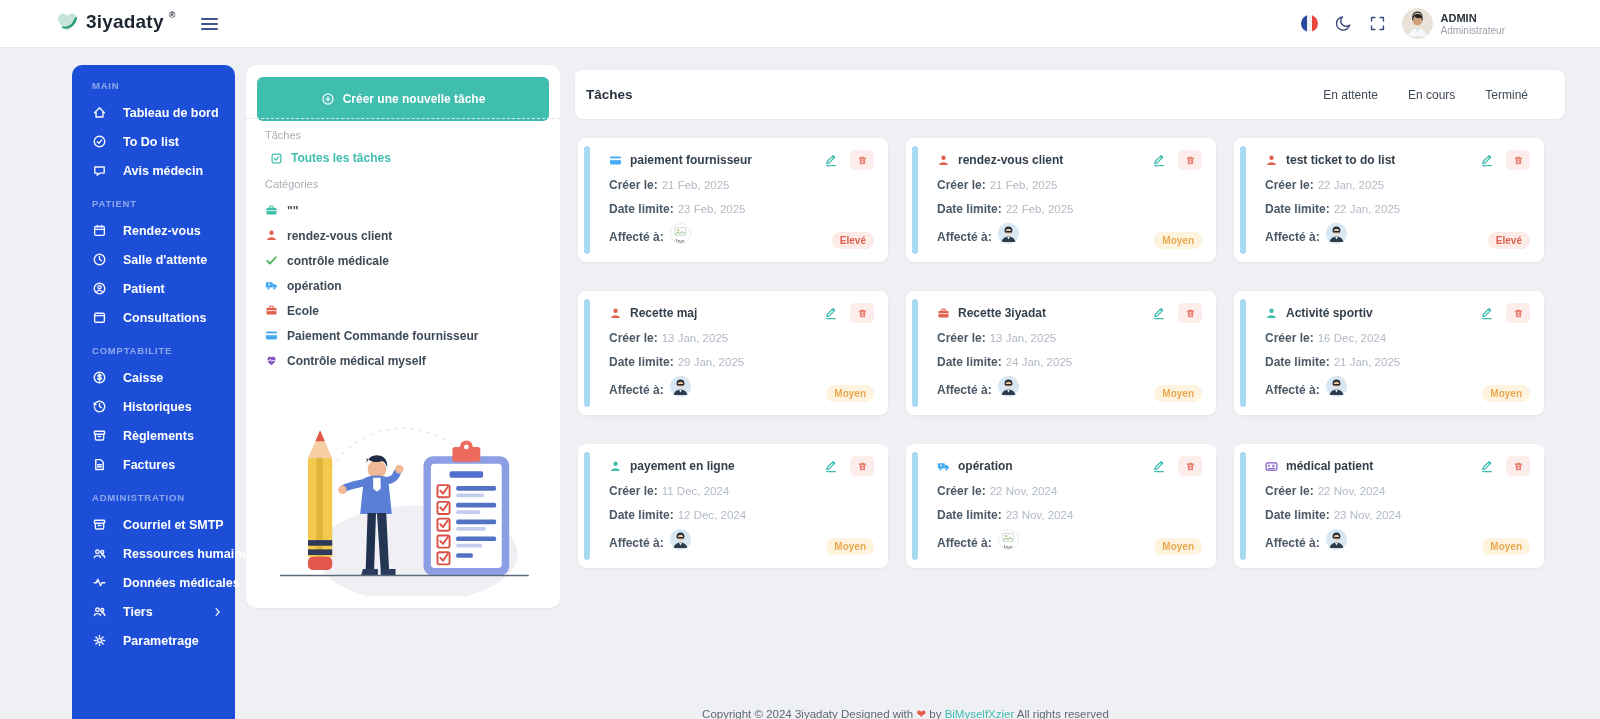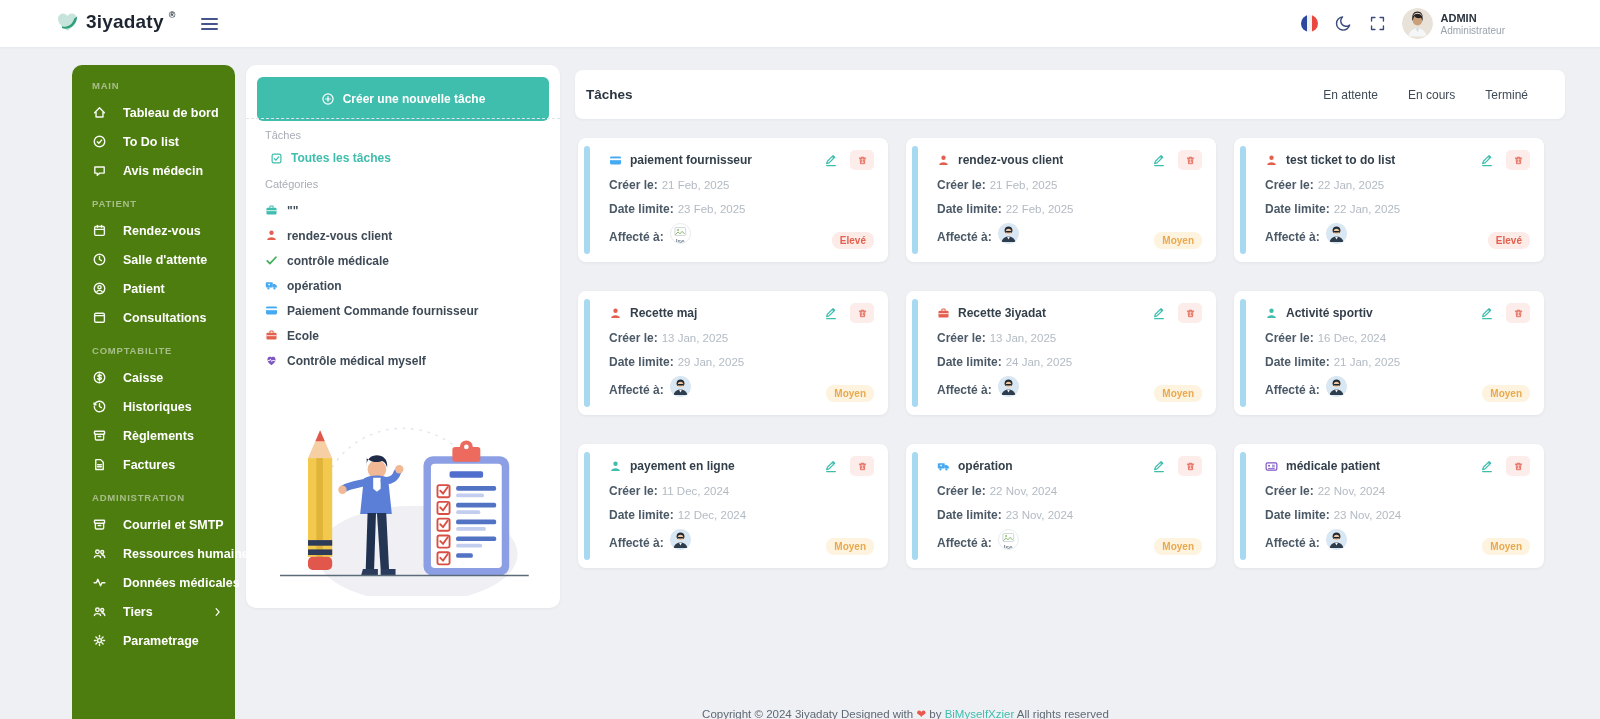"MAIN" .sidebar { background: #4d7c0f -> #1d4ed8 }
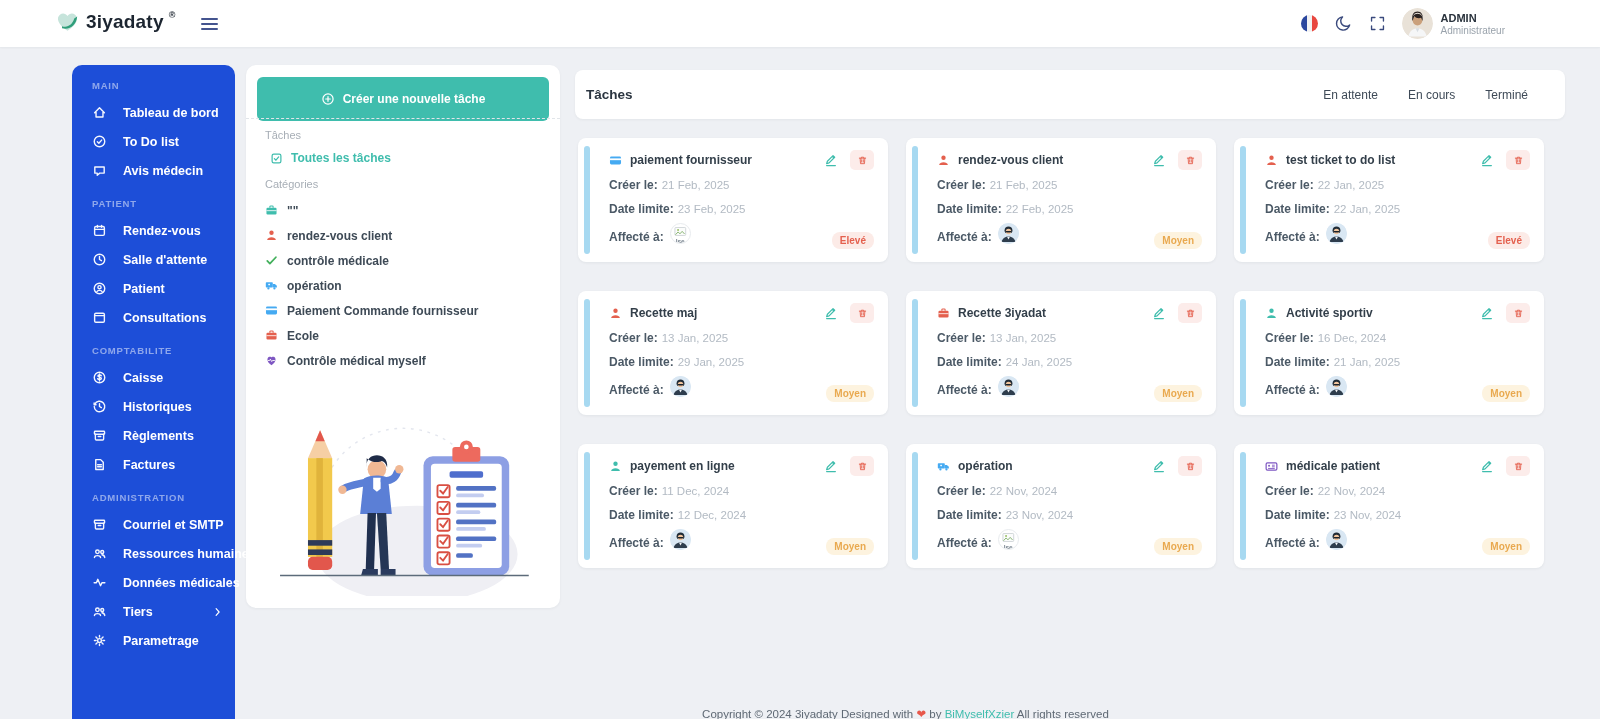"Paiement Commande fournisseur" div.cat { order: before "Ecole" -> after "Ecole" }
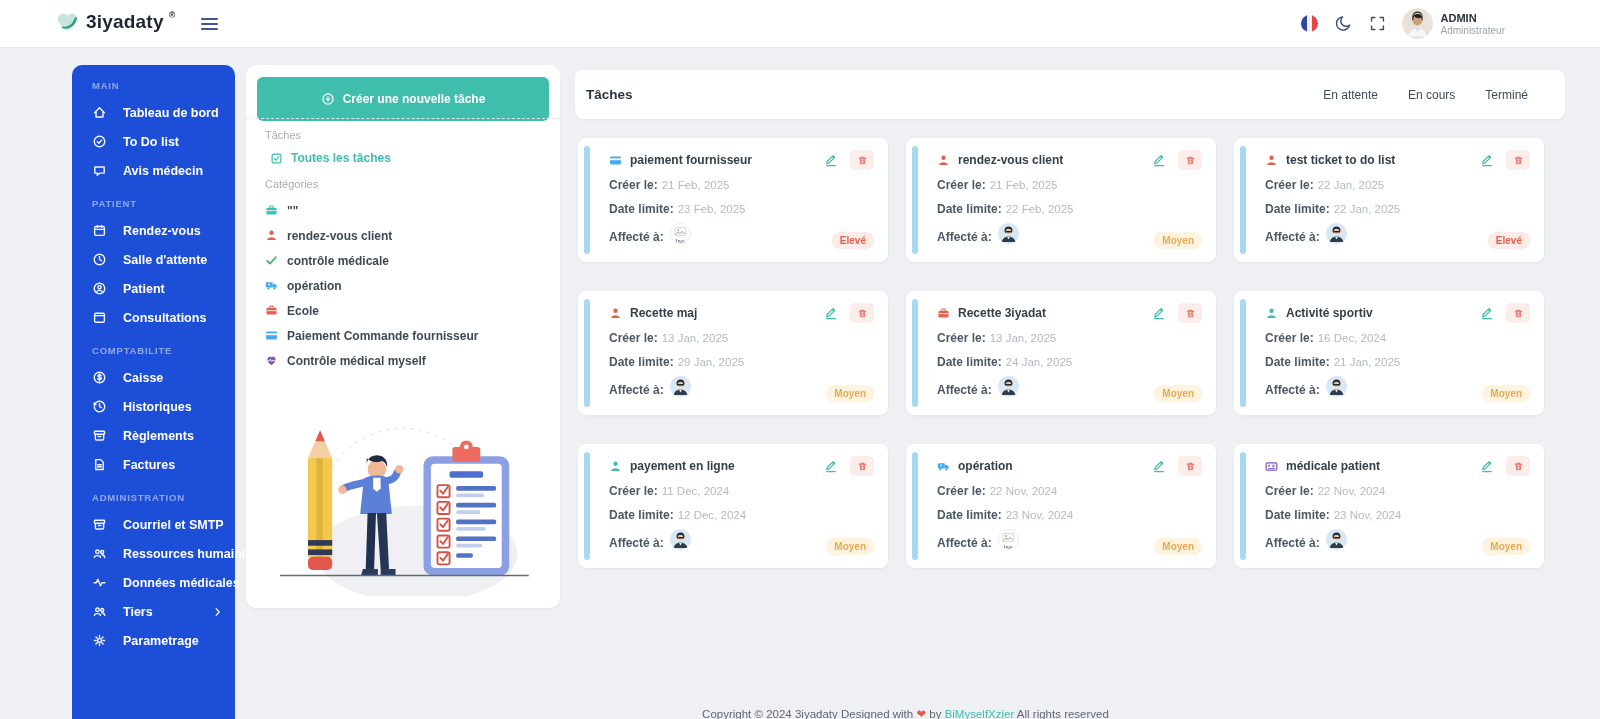"médicale patient" span.ct { text: médicale -> médical }
